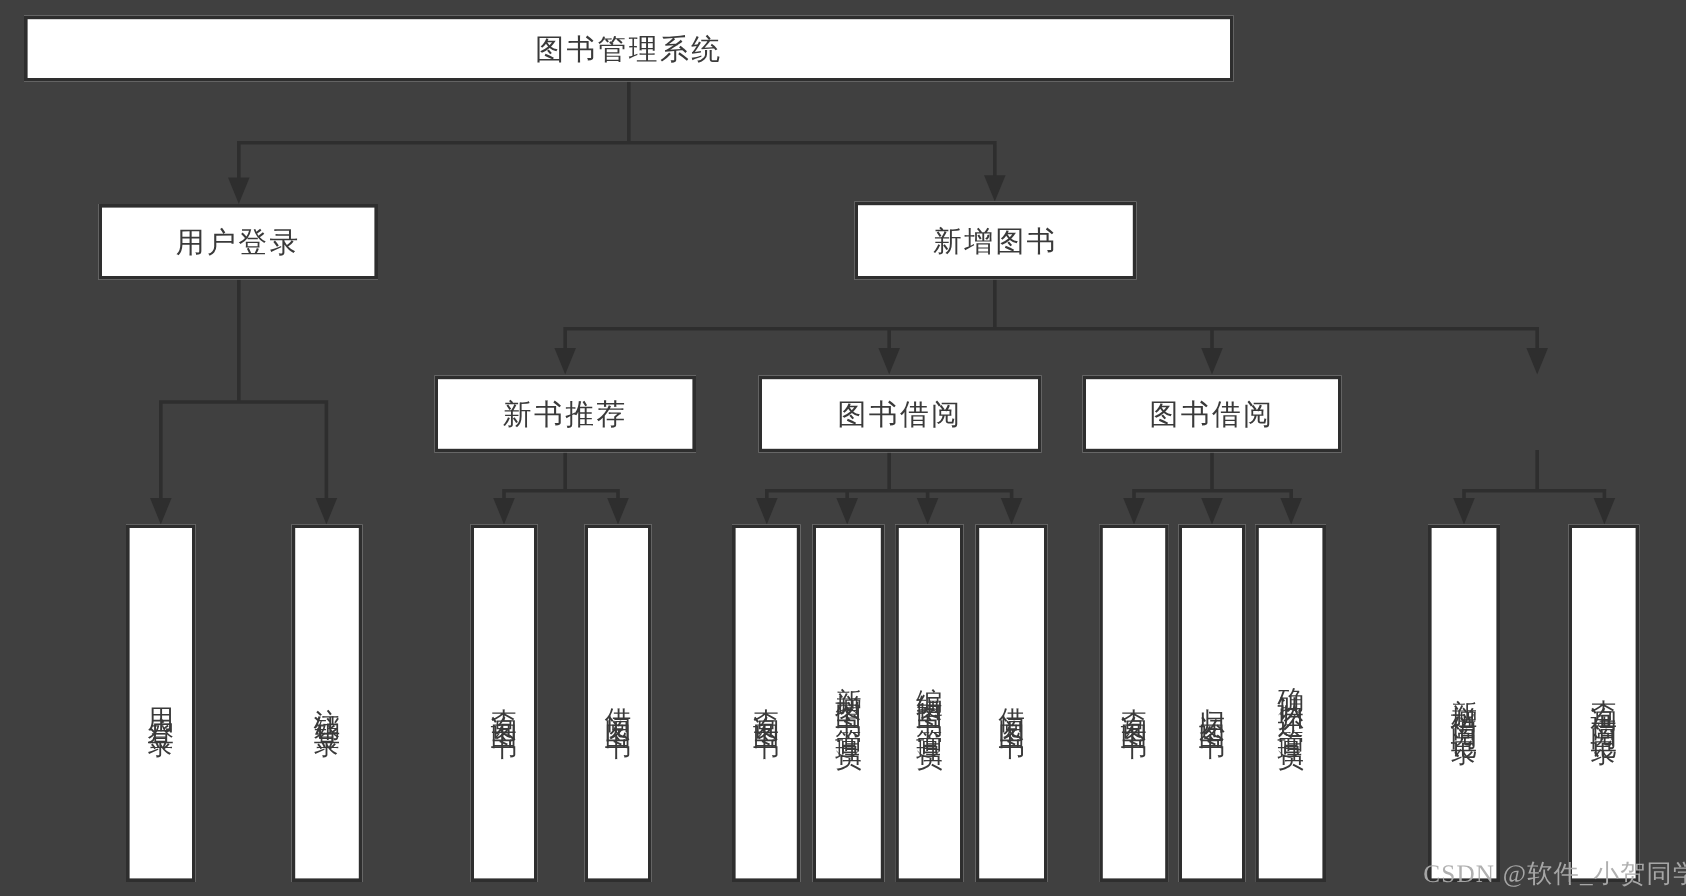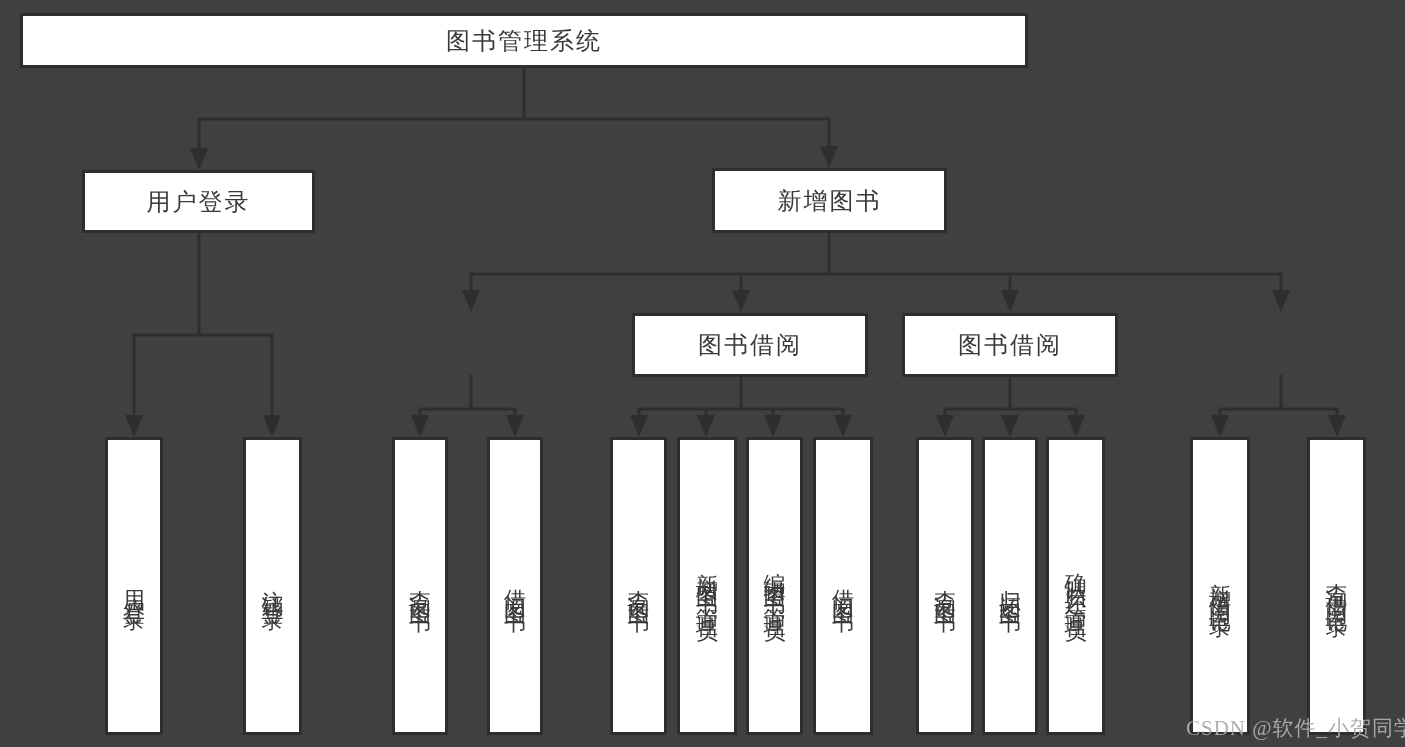"新书推荐" div.box { html: none -> <div>新书推荐</div> }
